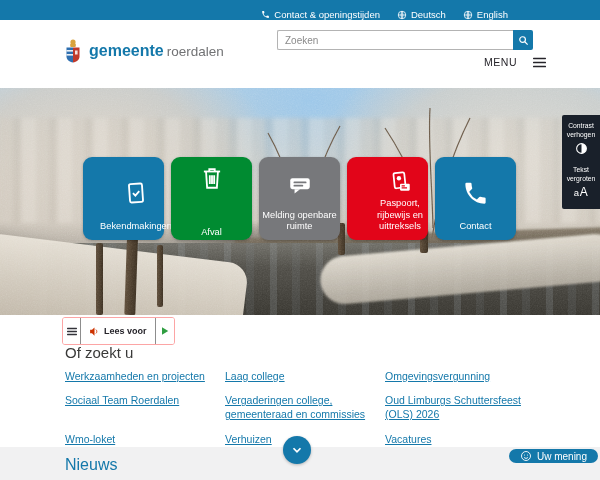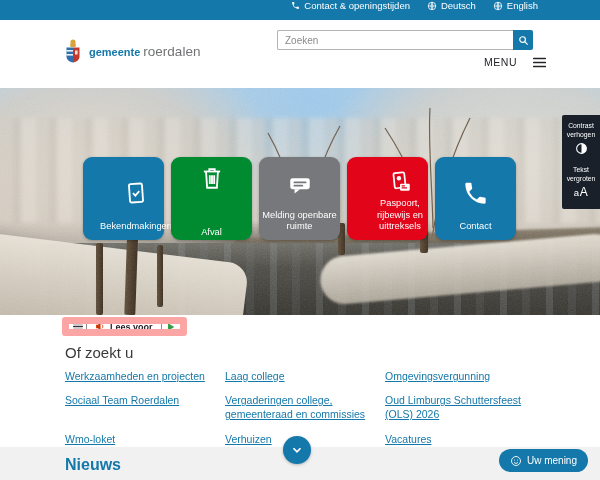"Contact & openingstijden" .topbar { align-items: flex-start -> flex-end; padding-right: 62px -> 92px }
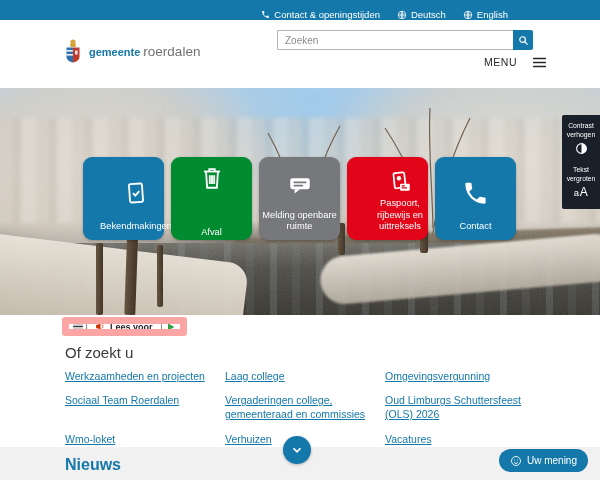"gemeente" .logo-primary { font-size: 11px -> 16px }
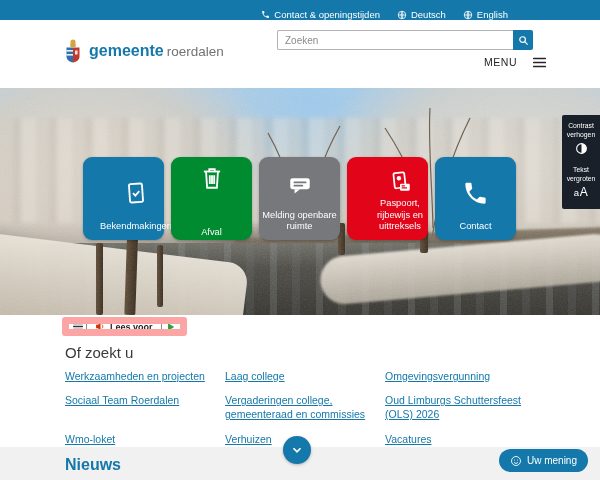"Lees voor" .rs { border: 7px solid #fca5a5 -> 1px solid #fca5a5; height: 19px -> 28px }
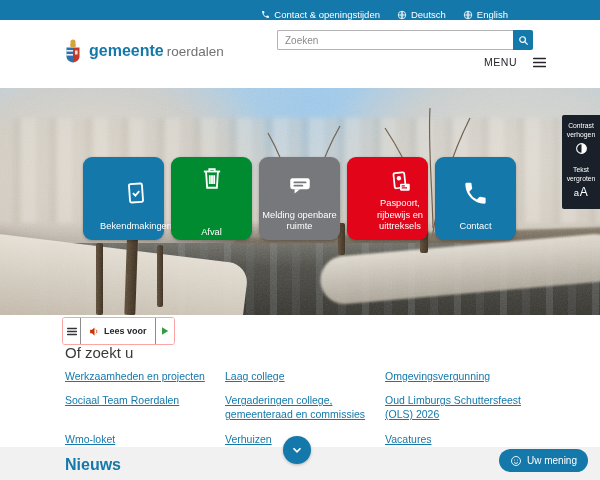"Nieuws" .news { font-weight: bold -> none }
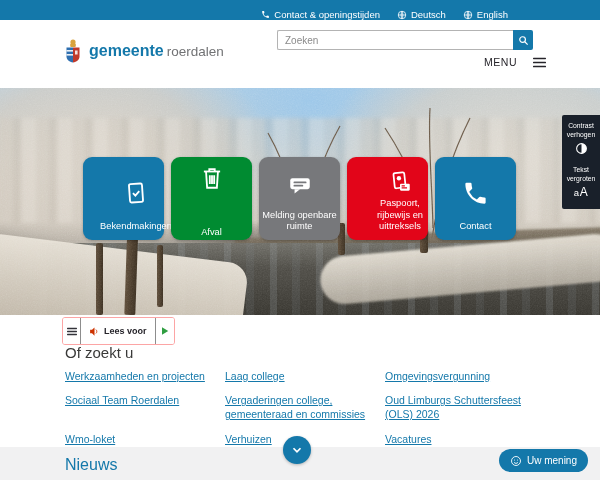"Uw mening" .feedback-btn { height: 23px -> 14px; right: 12px -> 2px }
